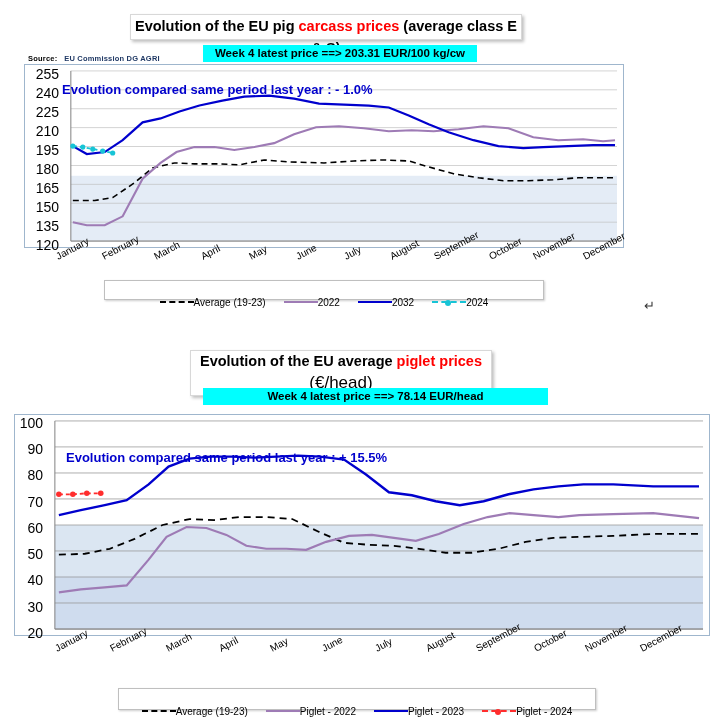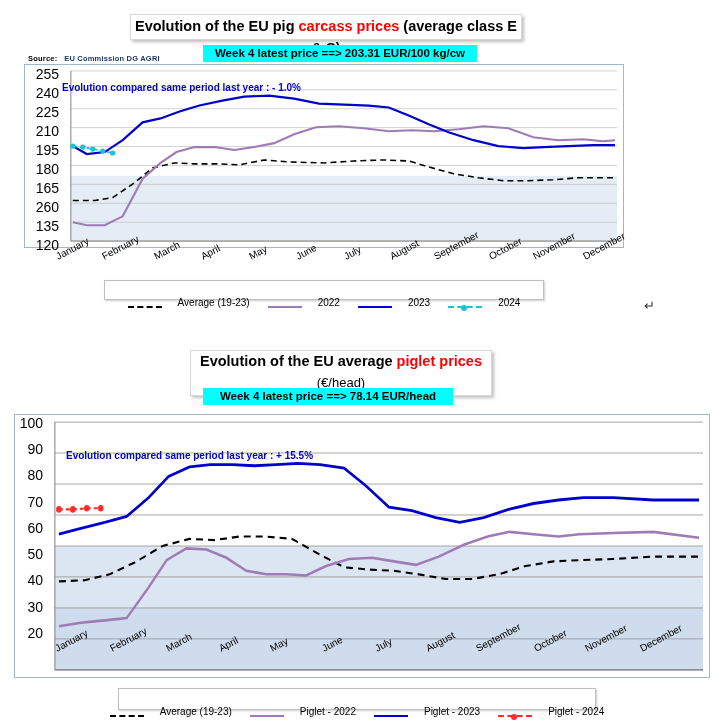"Evolution compared same period last" .ann { font-size: 10px -> 13px }
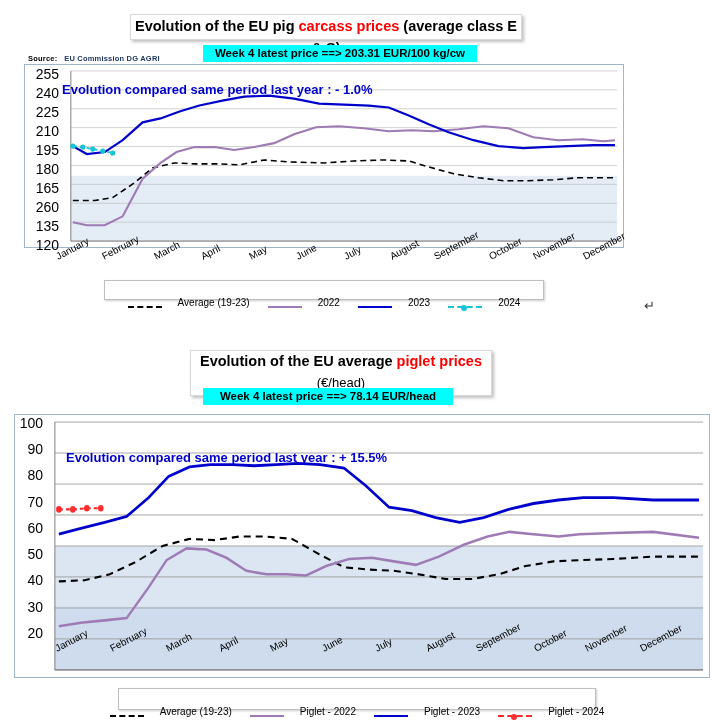"260" div.ytick { text: 260 -> 150 }
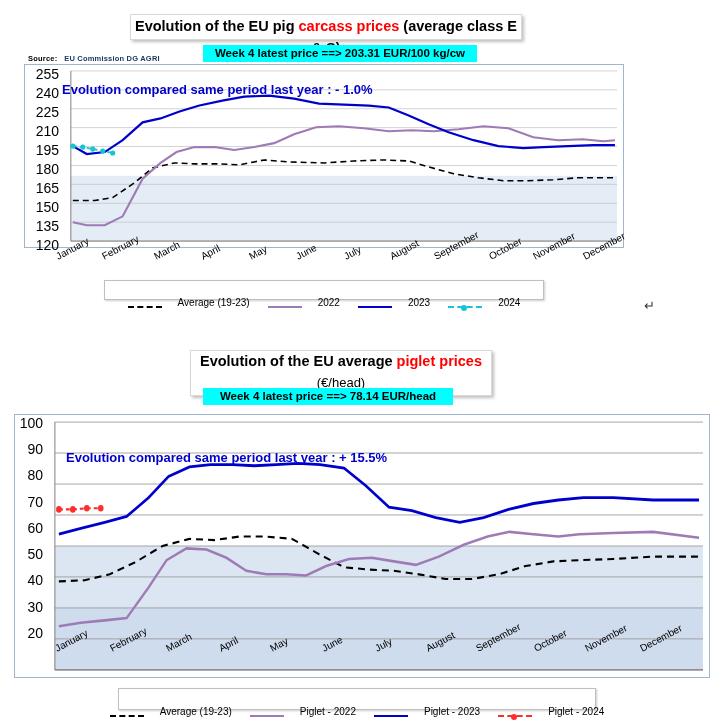"Average (19-23)" .lgitem { align-items: flex-end -> center; gap: 16px -> 0 }
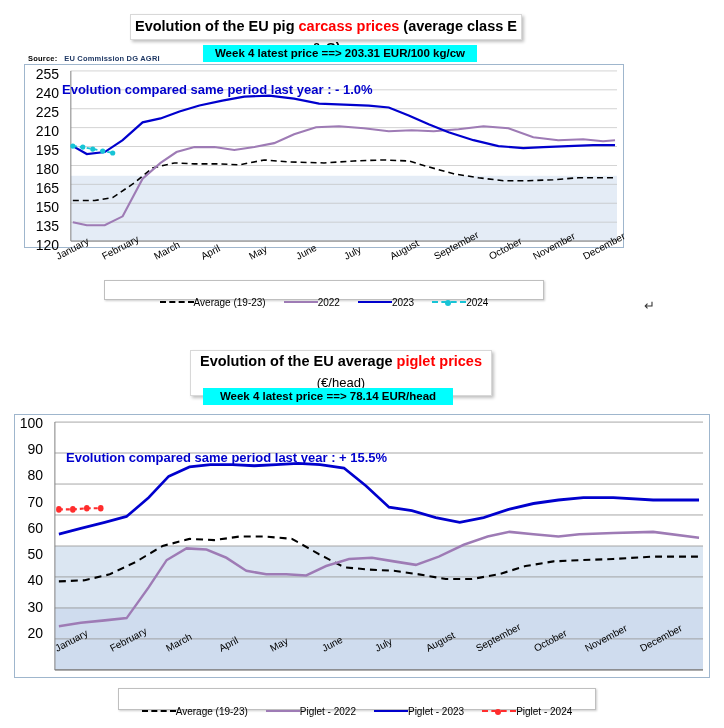"2023" span { text: 2023 -> 2032 }
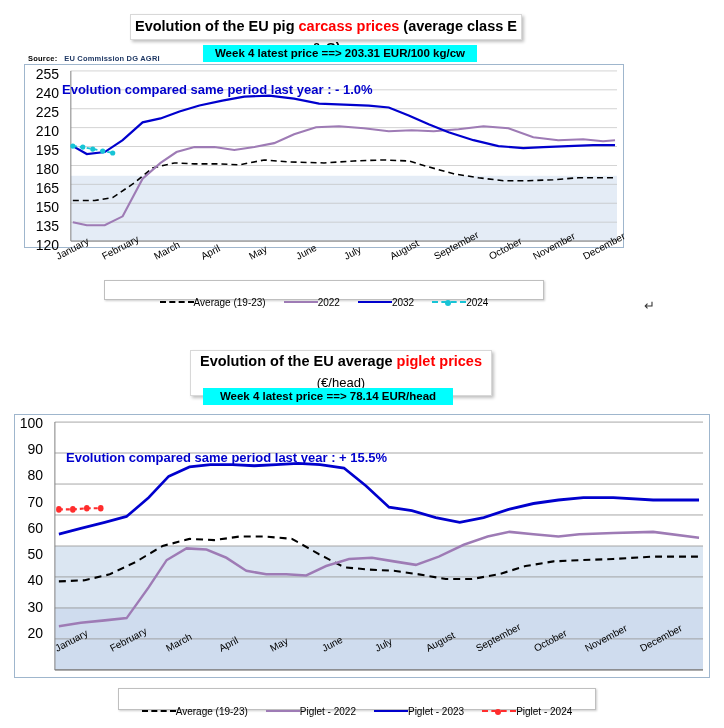"(€/head)" .title2 .sub { font-size: 13px -> 17px }
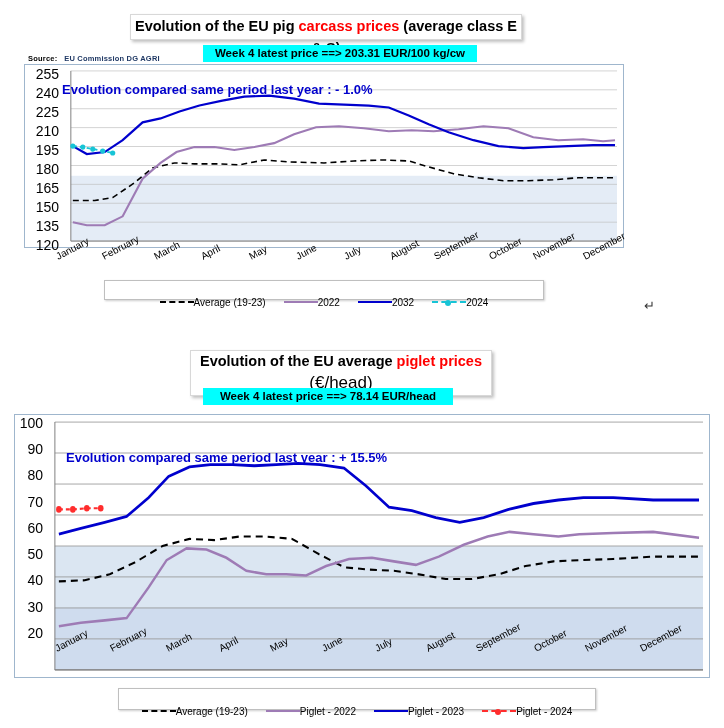"Week 4 latest price ==> 78.14" .cyan2 { width: 250px -> 345px }
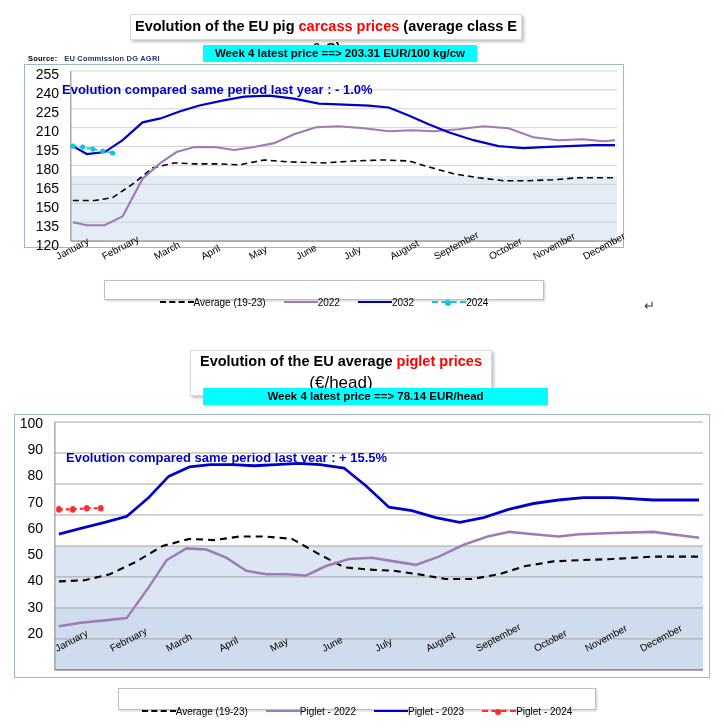"100" #chart2 { height: 264px -> 222px }
